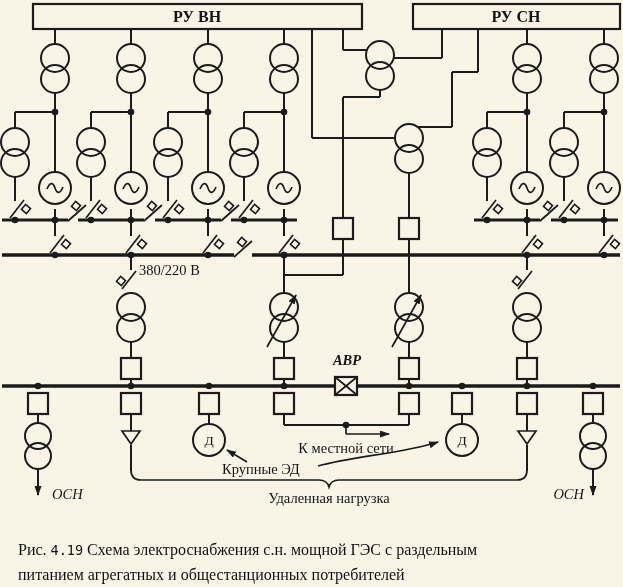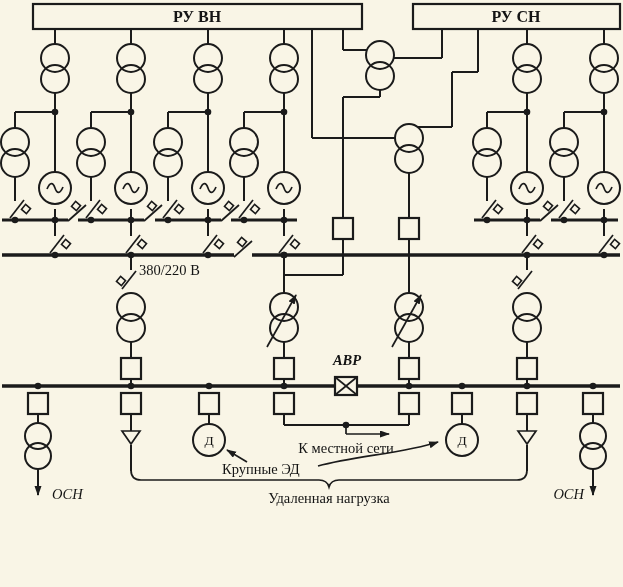"Рис. 4.19 Схема электроснабжения с.н." div.caption { html: none -> <div> <span>Рис.</span><span> </span><span>4.19</span><span> </span><span>Схема электроснабжения с.н. мощной ГЭС с раздельным</span><br> <span>питанием агрегатных и общестанционных потребителей</span> </div> }
